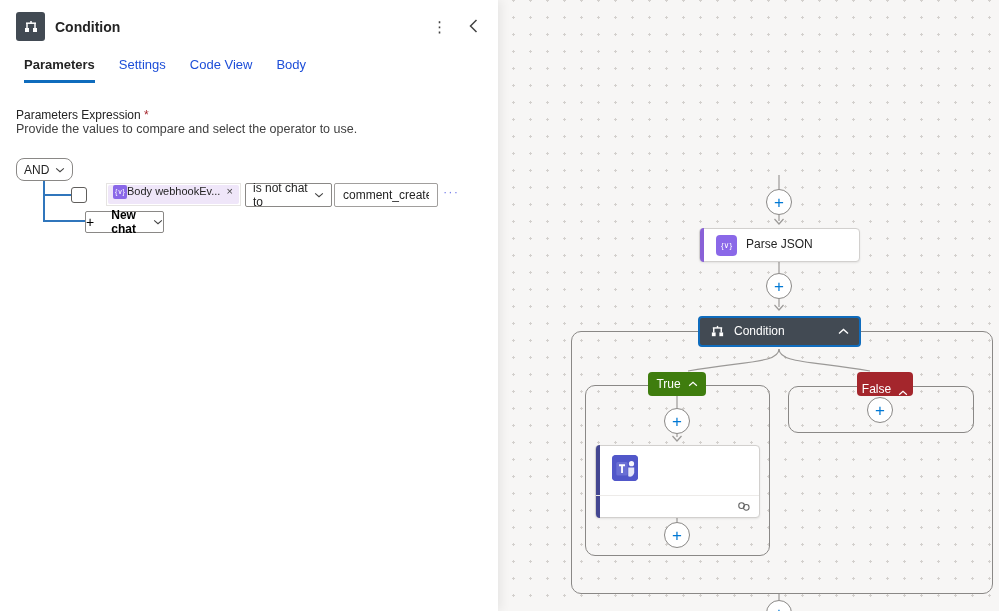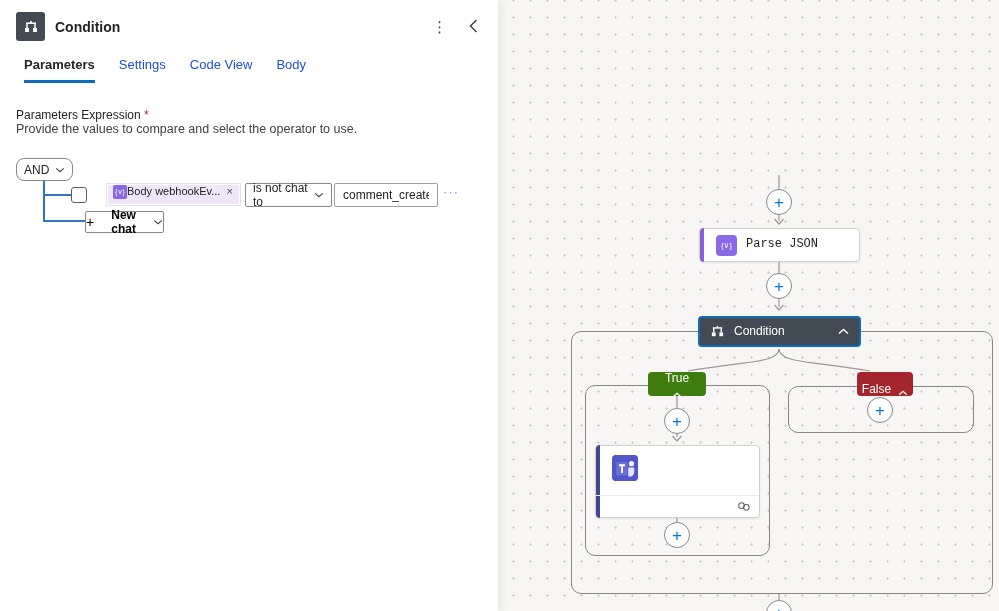"Parse JSON" span.ntitle { font-family: Liberation Mono, monospace -> none }
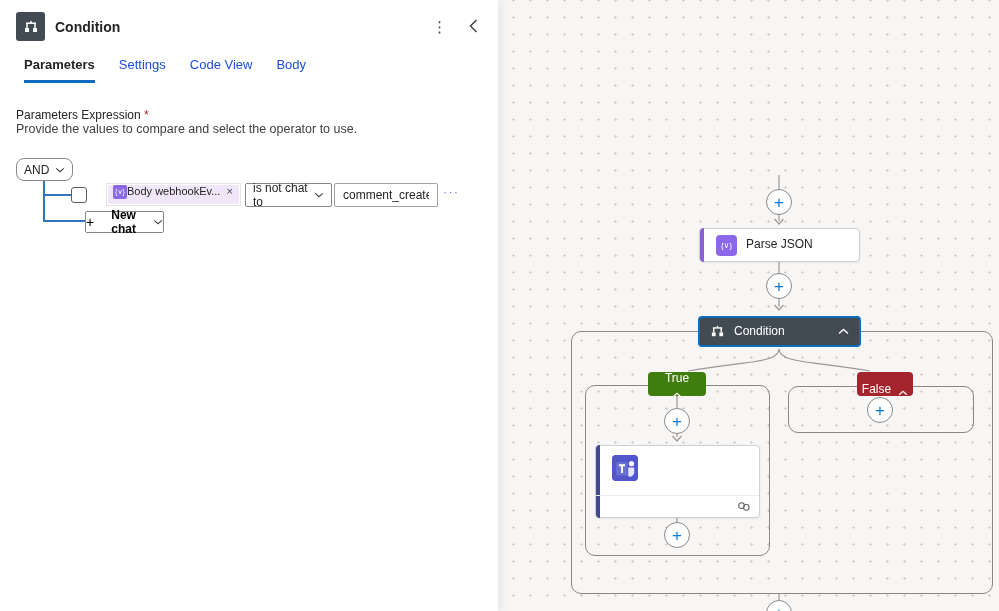"True" div.badge { flex-direction: column -> none }
